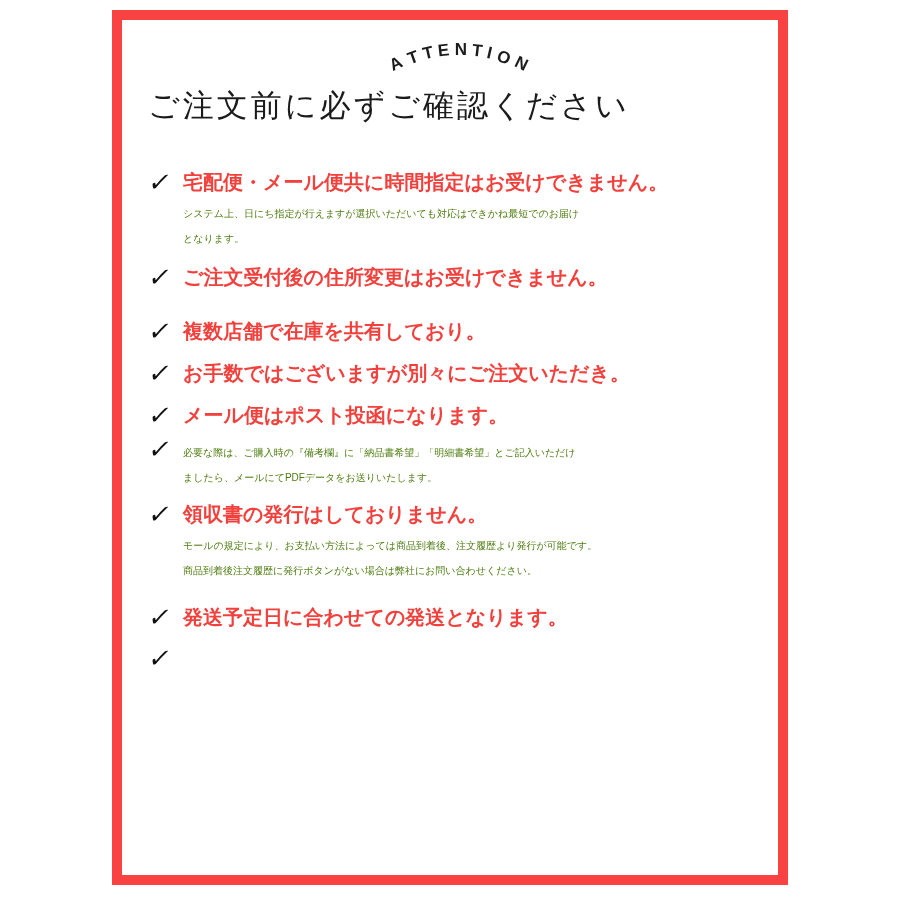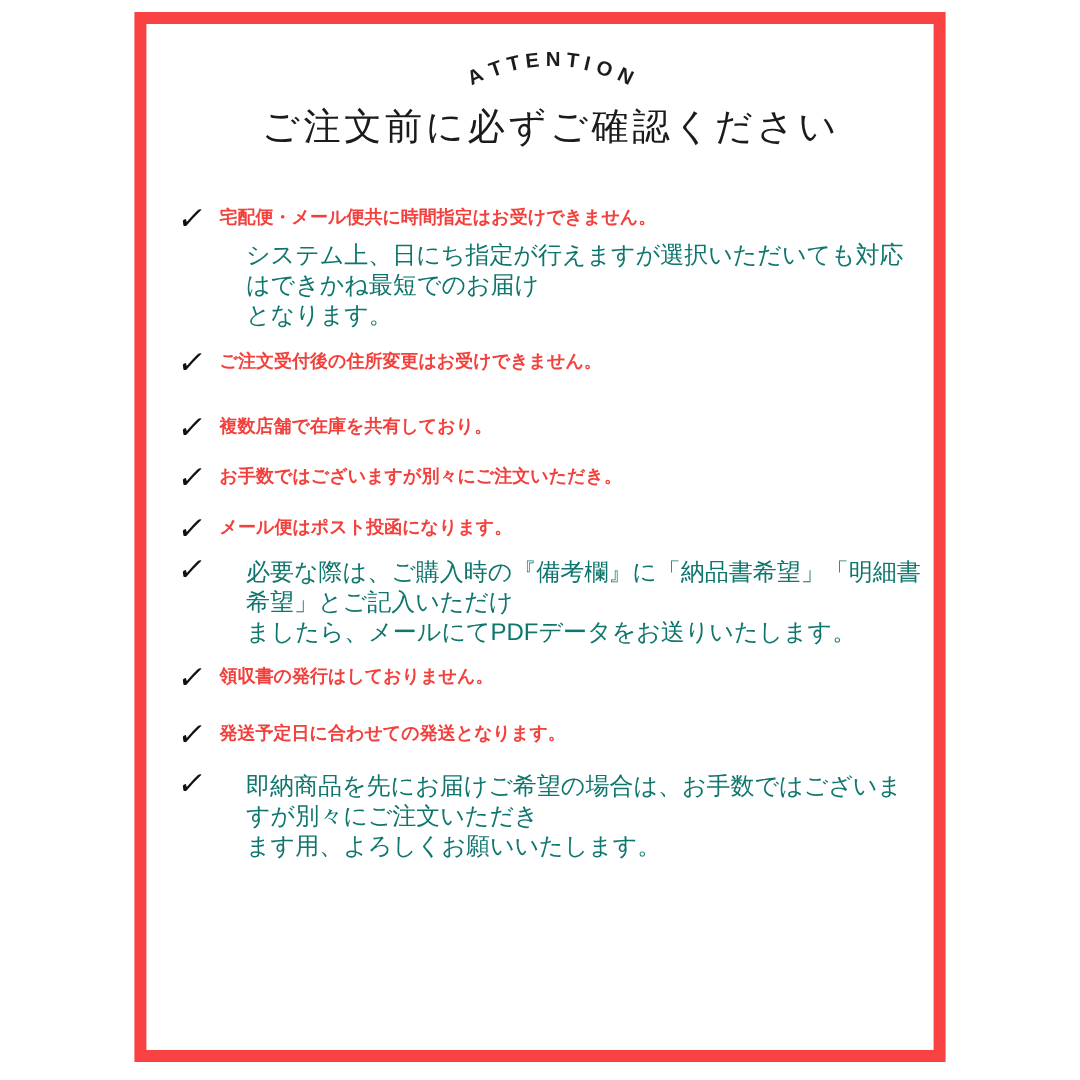"ご注文前に必ずご確認ください" .page-title { text-align: center -> none }
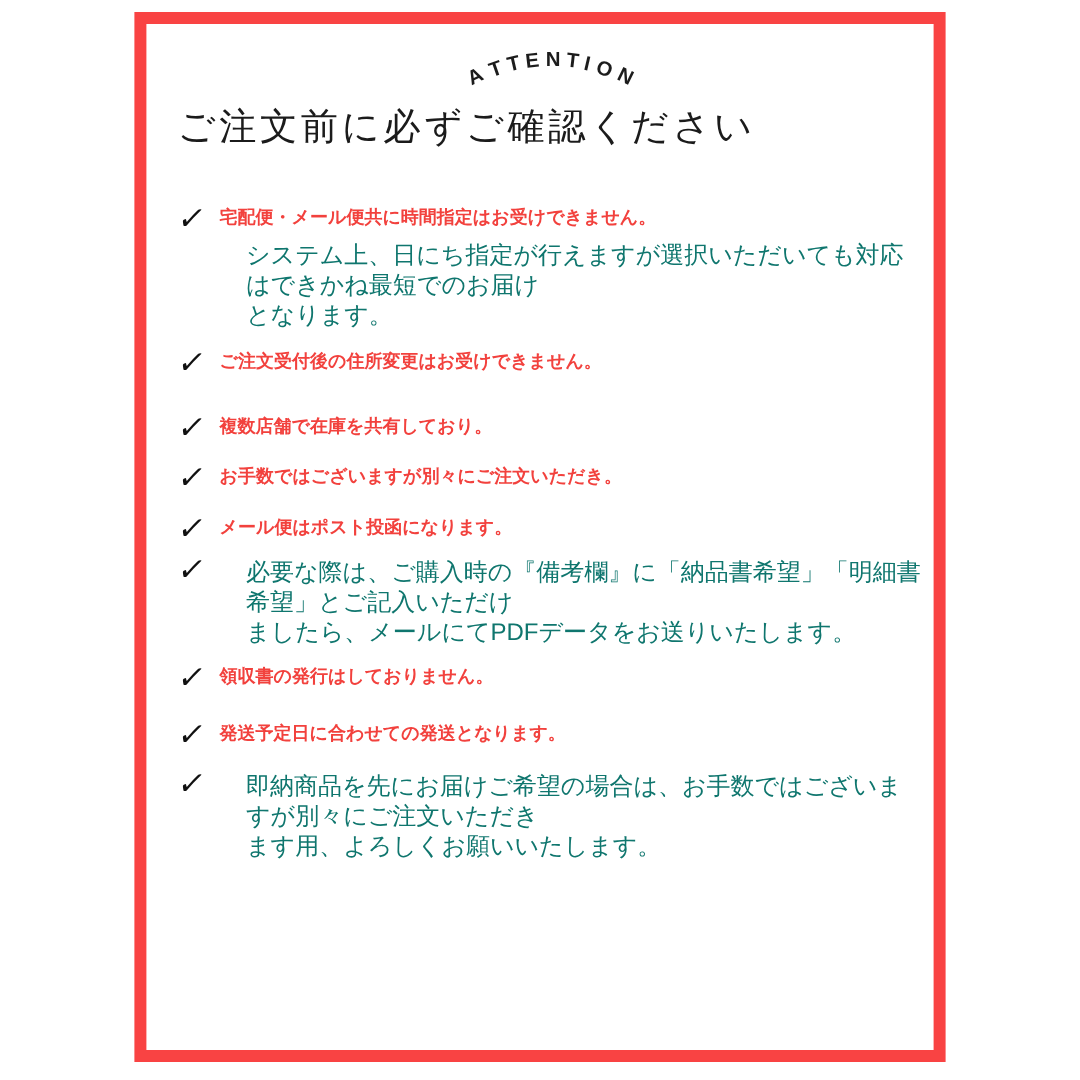"宅配便・メール便共に時間指定はお受けできません。" .item-head { font-size: 15px -> 20px }
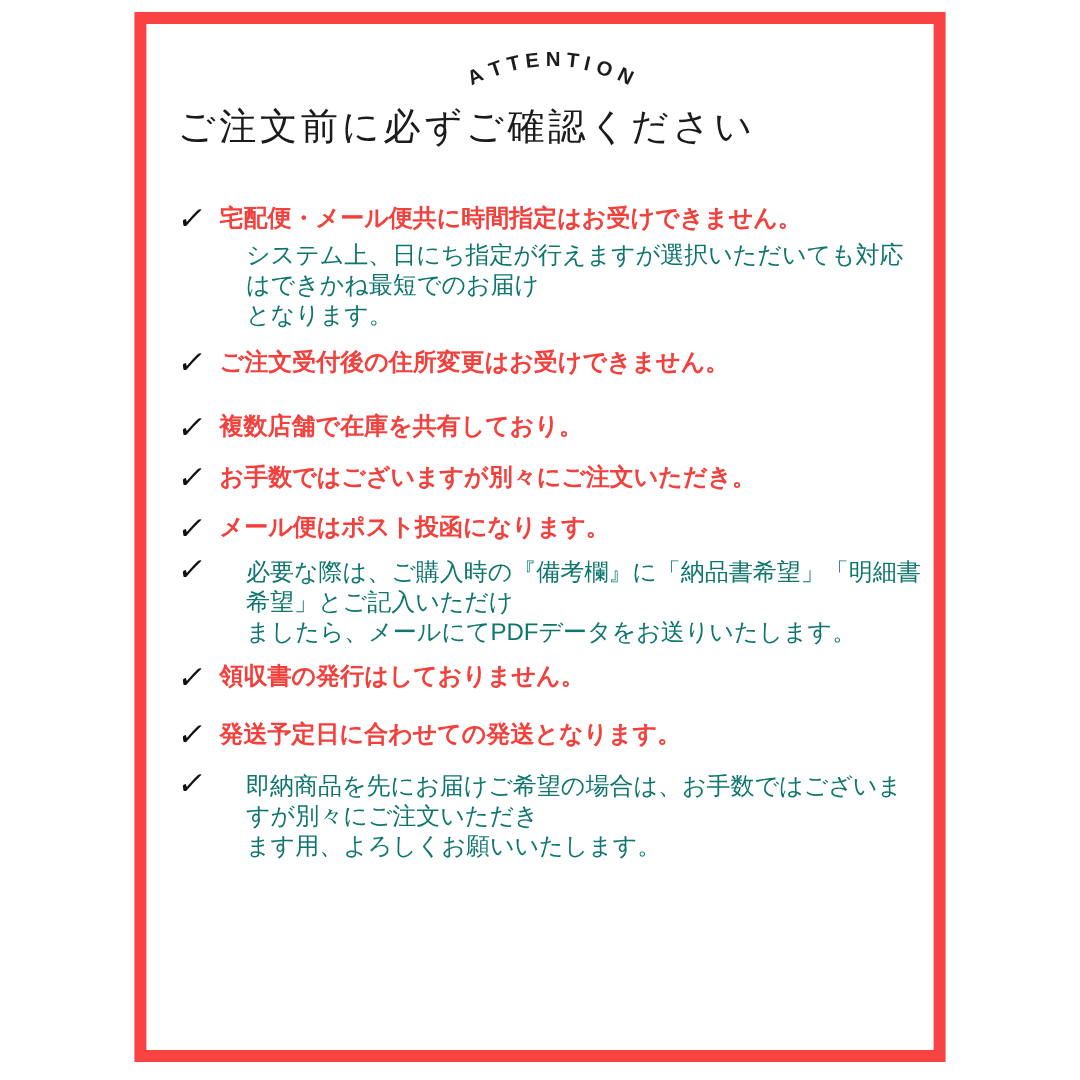"システム上、日にち指定が行えますが選択いただいても対応はできかね最短でのお届け" .item-body { color: #0f766e -> #4d7c0f; font-size: 20px -> 10px; margin-left: 22px -> none }
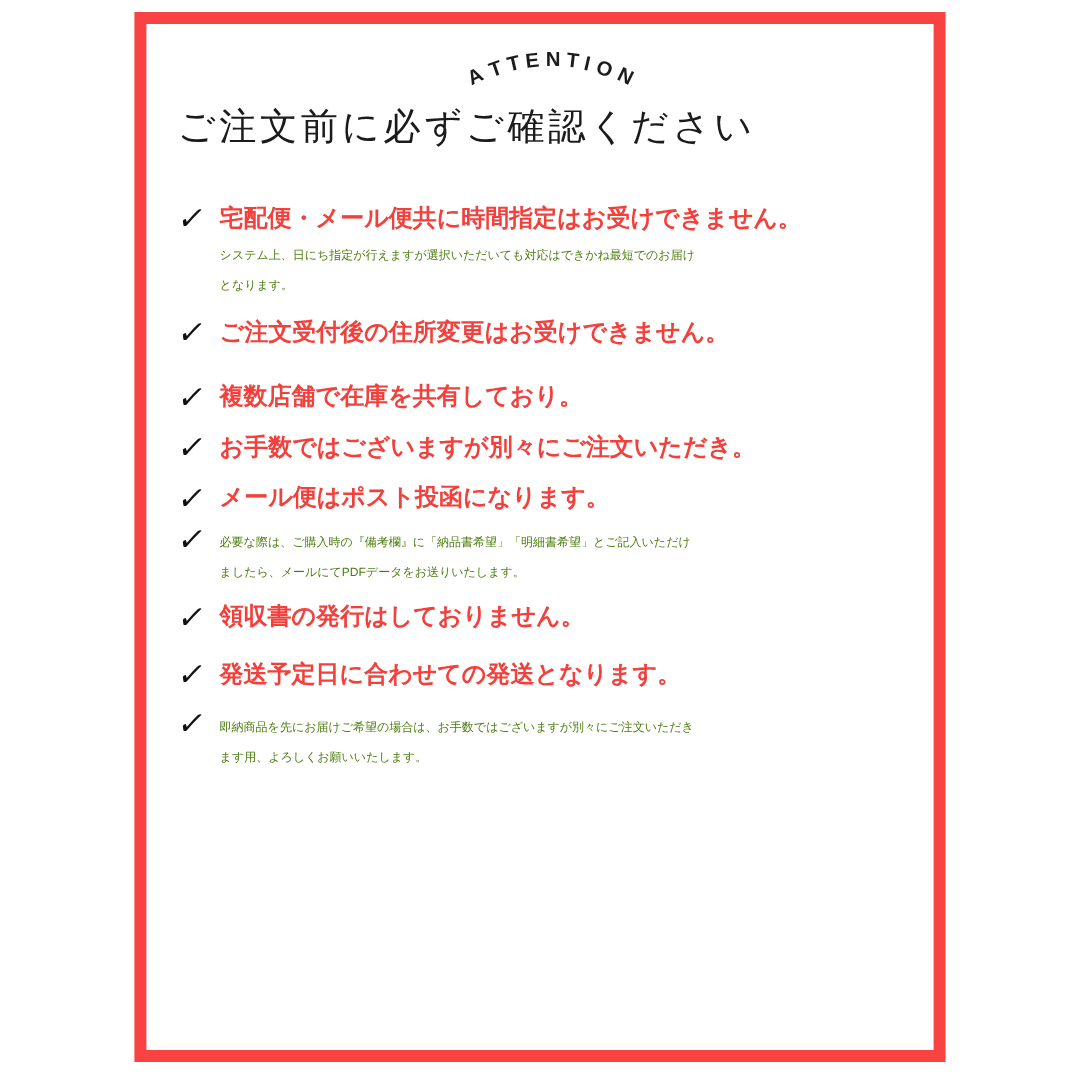"モールの規定により、お支払い方法によっては商品到着後、注文履歴より発行が可能です" div.item-body { html: none -> <div>モールの規定により、お支払い方法によっては商品到着後、注文履歴より発行が可能です。 商品到着後注文履歴に発行ボタンがない場合は弊社にお問い合わせください。</div> }
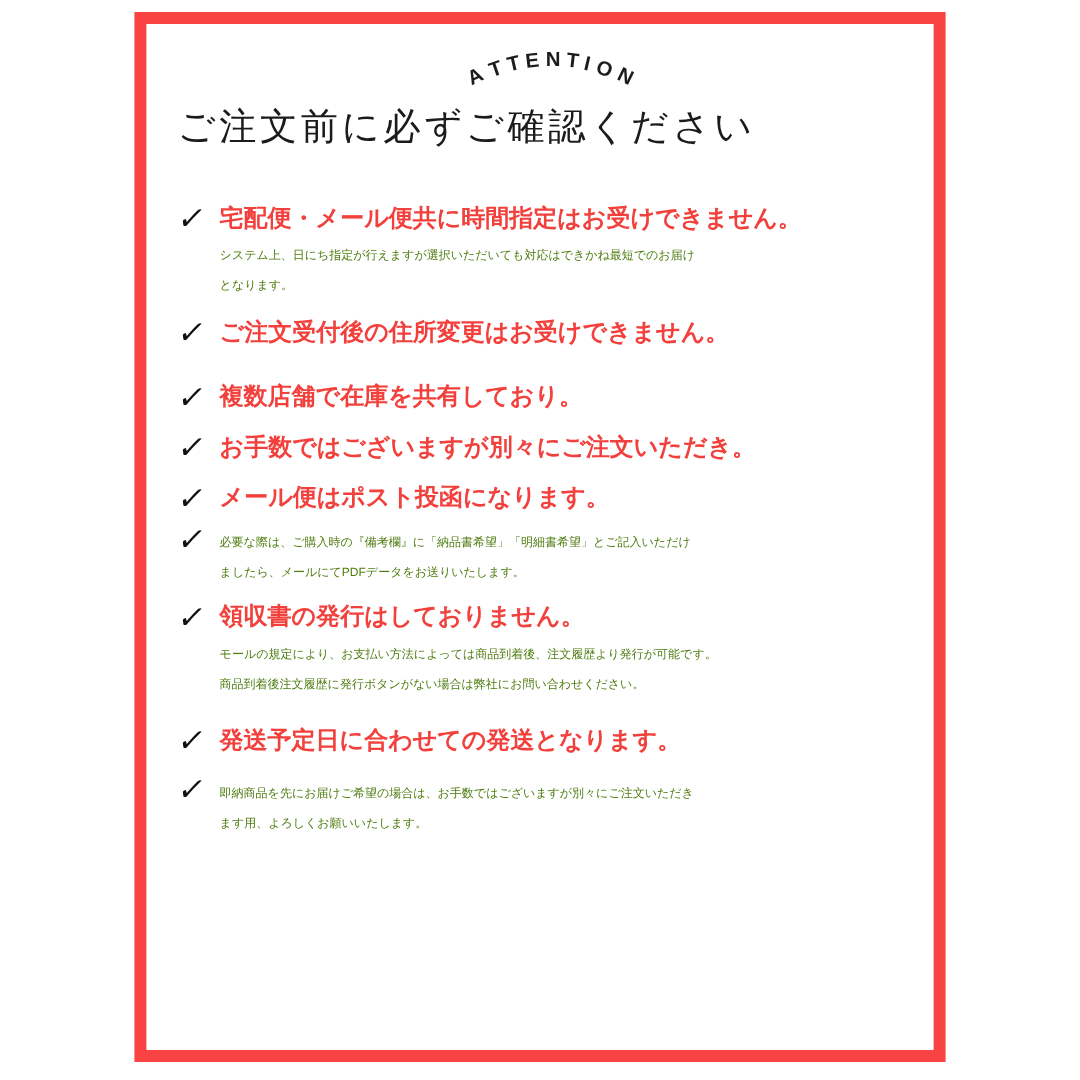"即納商品を先にお届けご希望の場合は、お手数ではございますが別々にご注文いただき" div.item-body { html: <div>即納商品を先にお届けご希望の場合は、お手数ではございますが別々にご注文いただき ます用、よろしくお願いいたします。</div> -> none }
